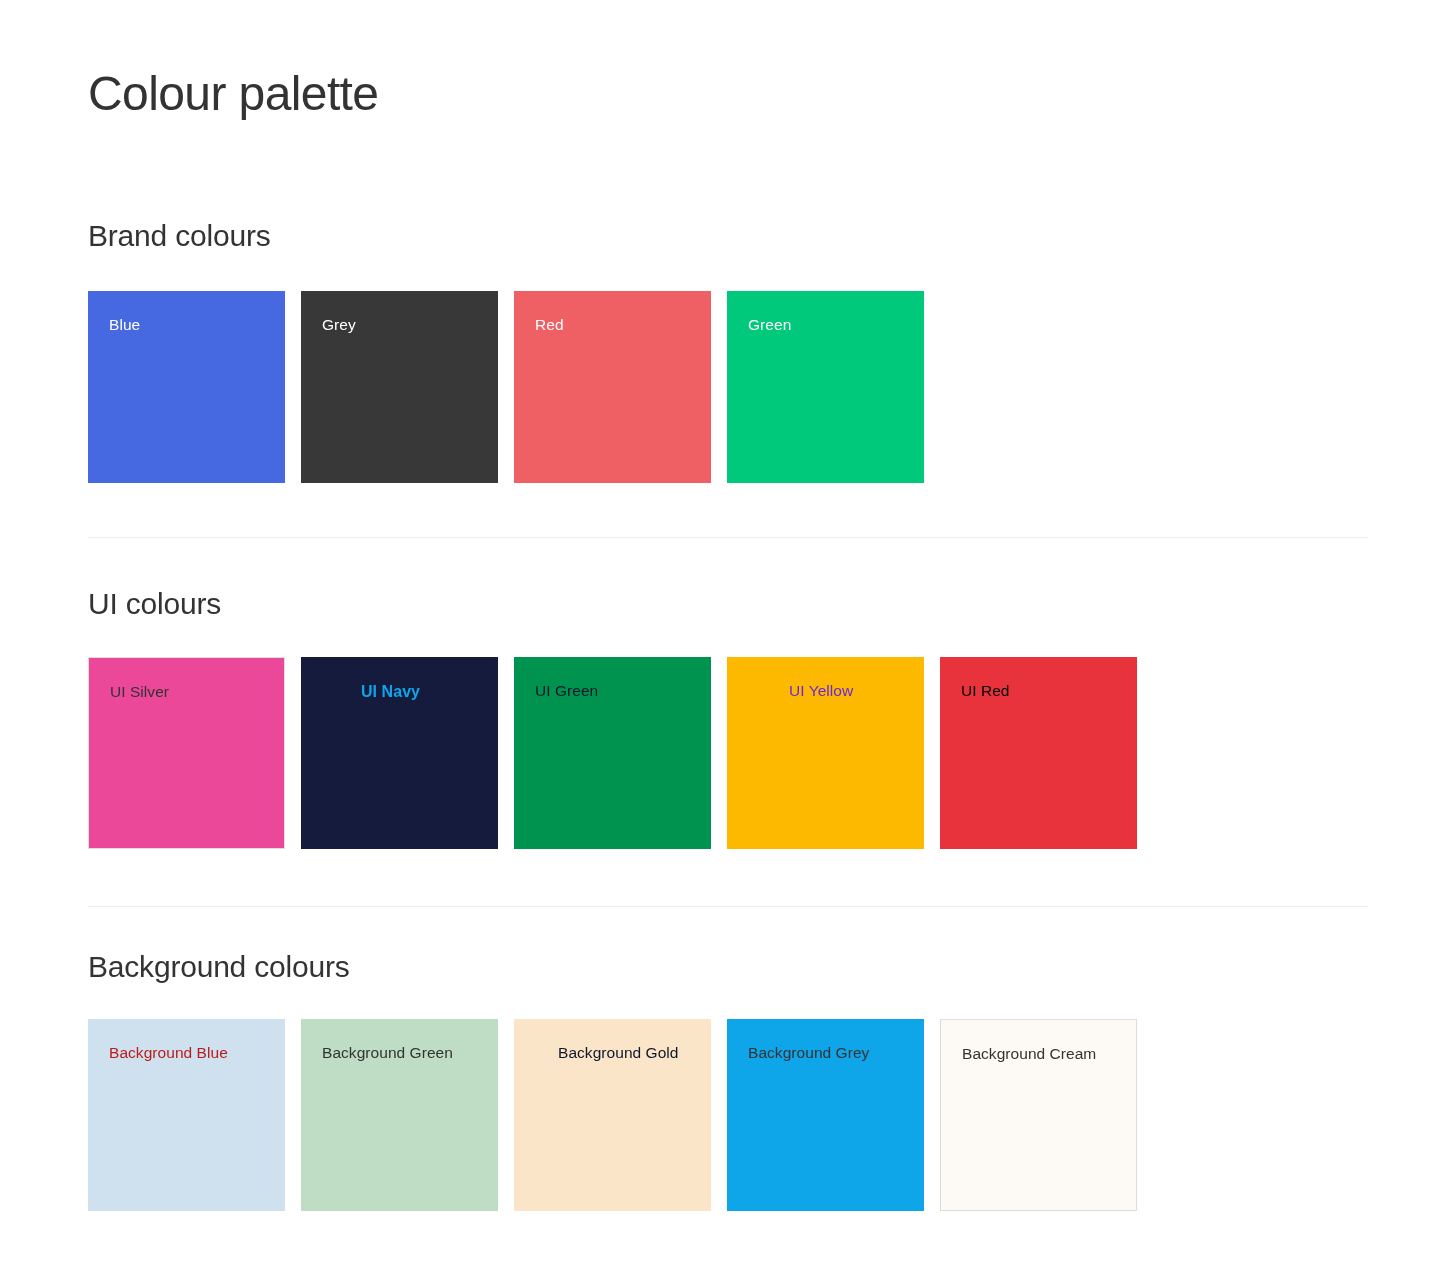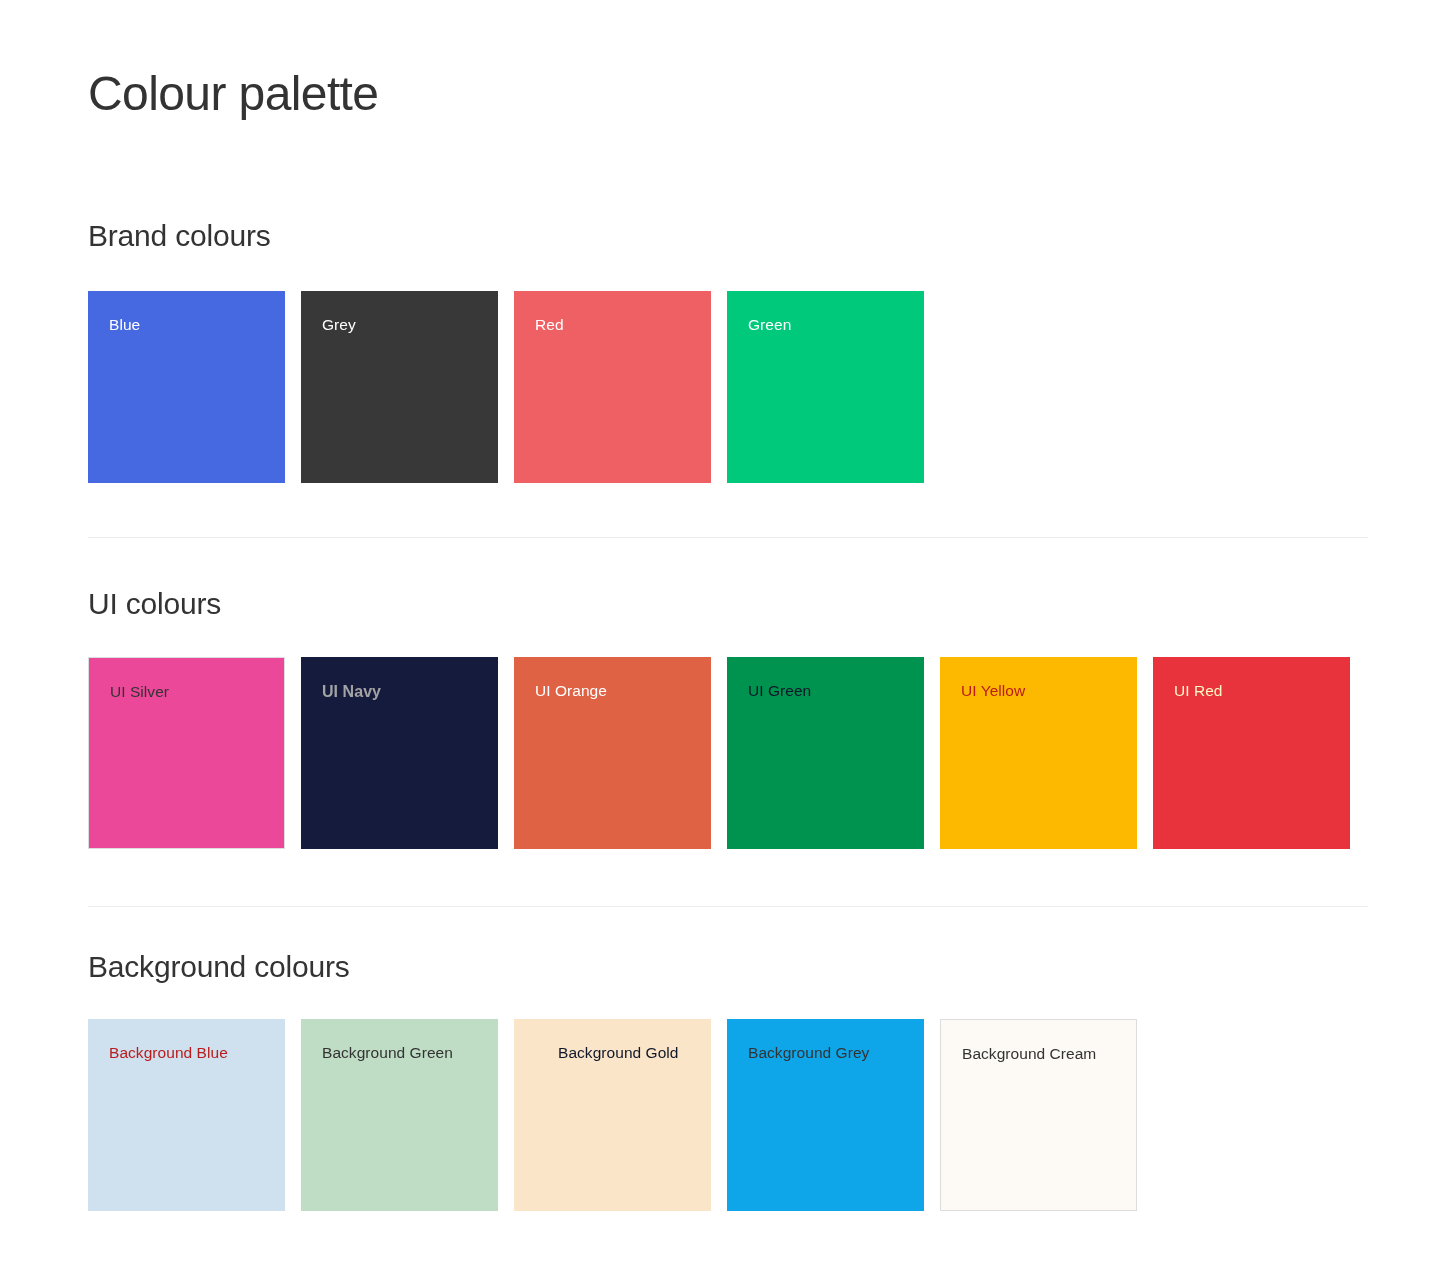"UI Navy" span.swatch-label { color: #a3a3a3 -> #0ea5e9; margin-left: none -> 39px }
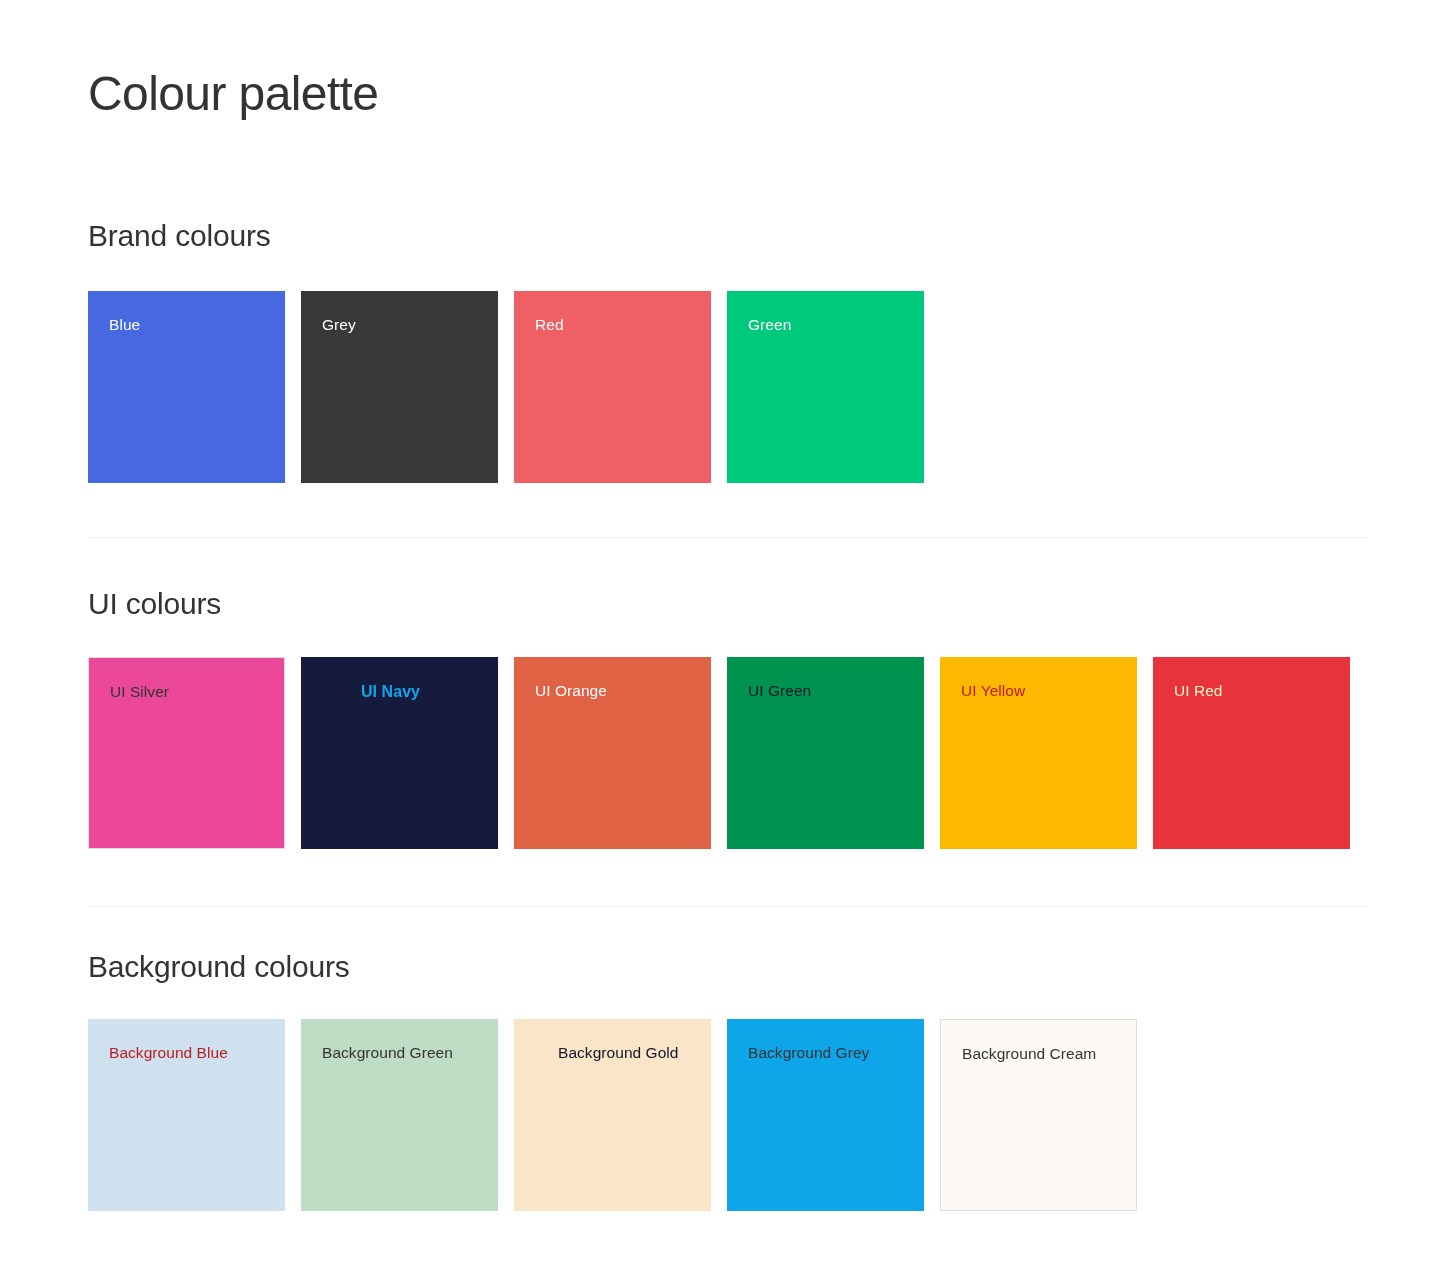"UI Orange" div.swatch { html: <div> <span>UI Orange</span> </div> -> none }
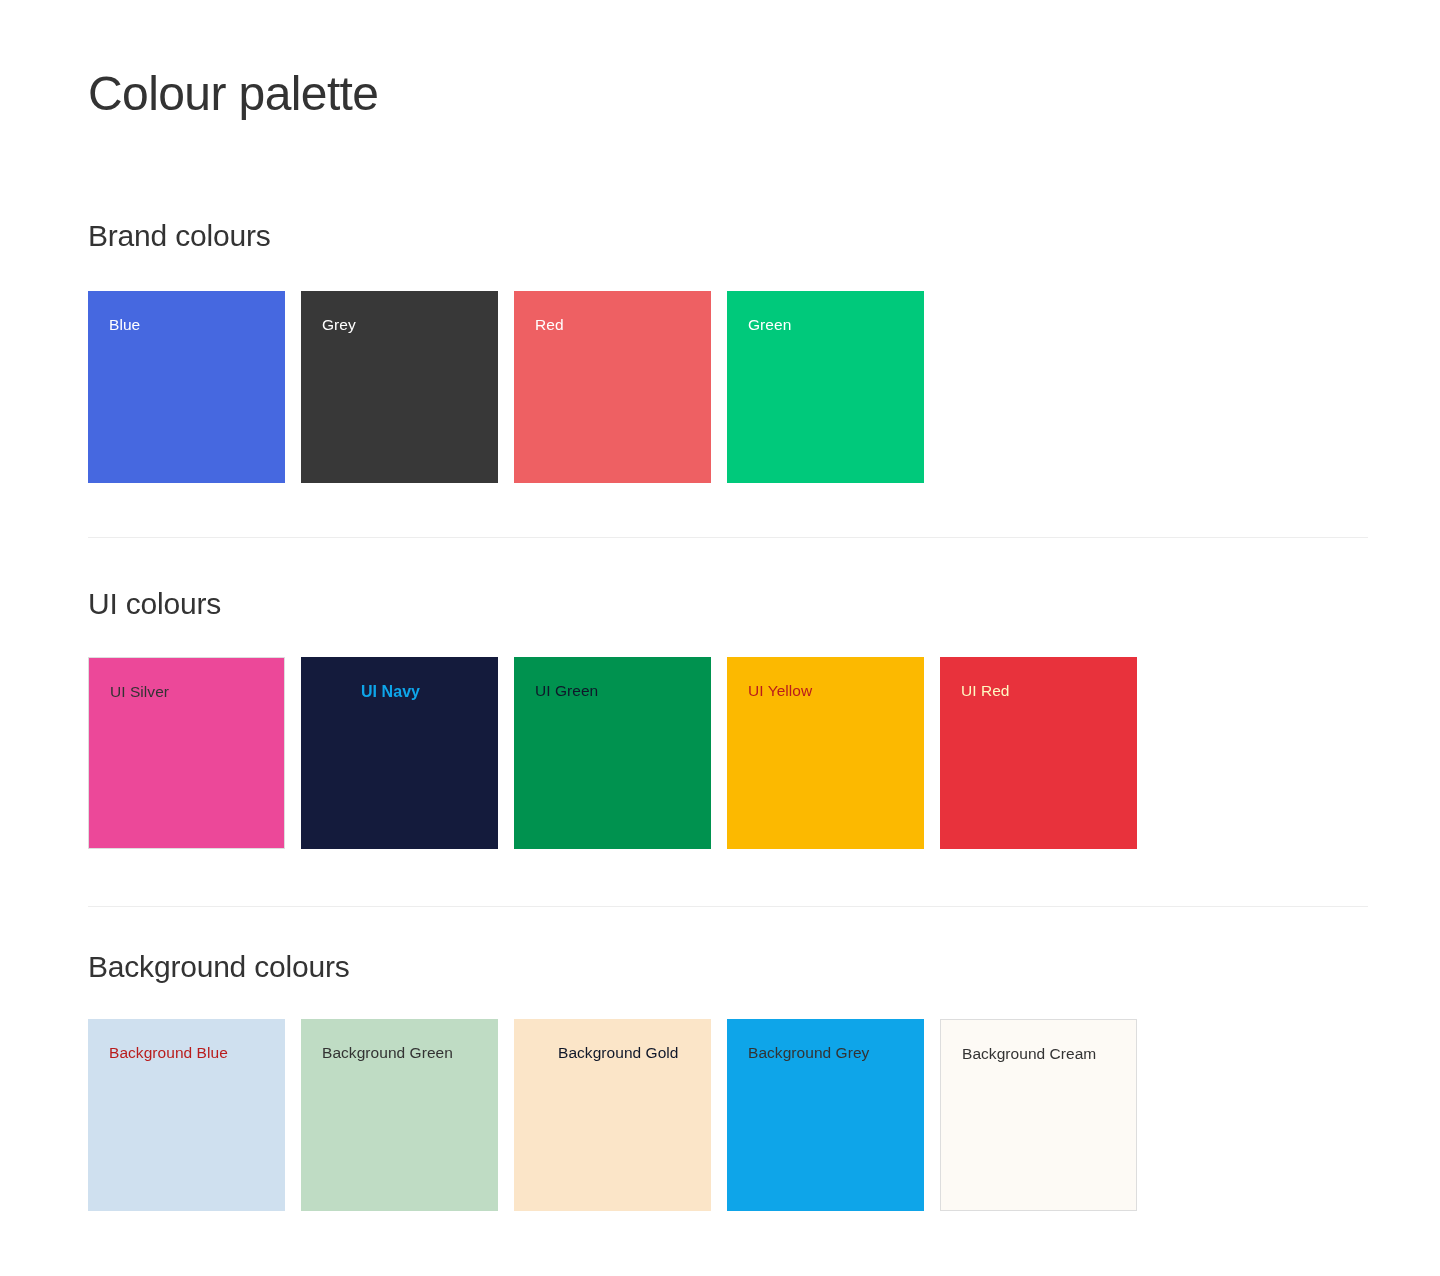"UI Yellow" span.swatch-label { color: #b91c1c -> #6d28d9; margin-left: none -> 41px }
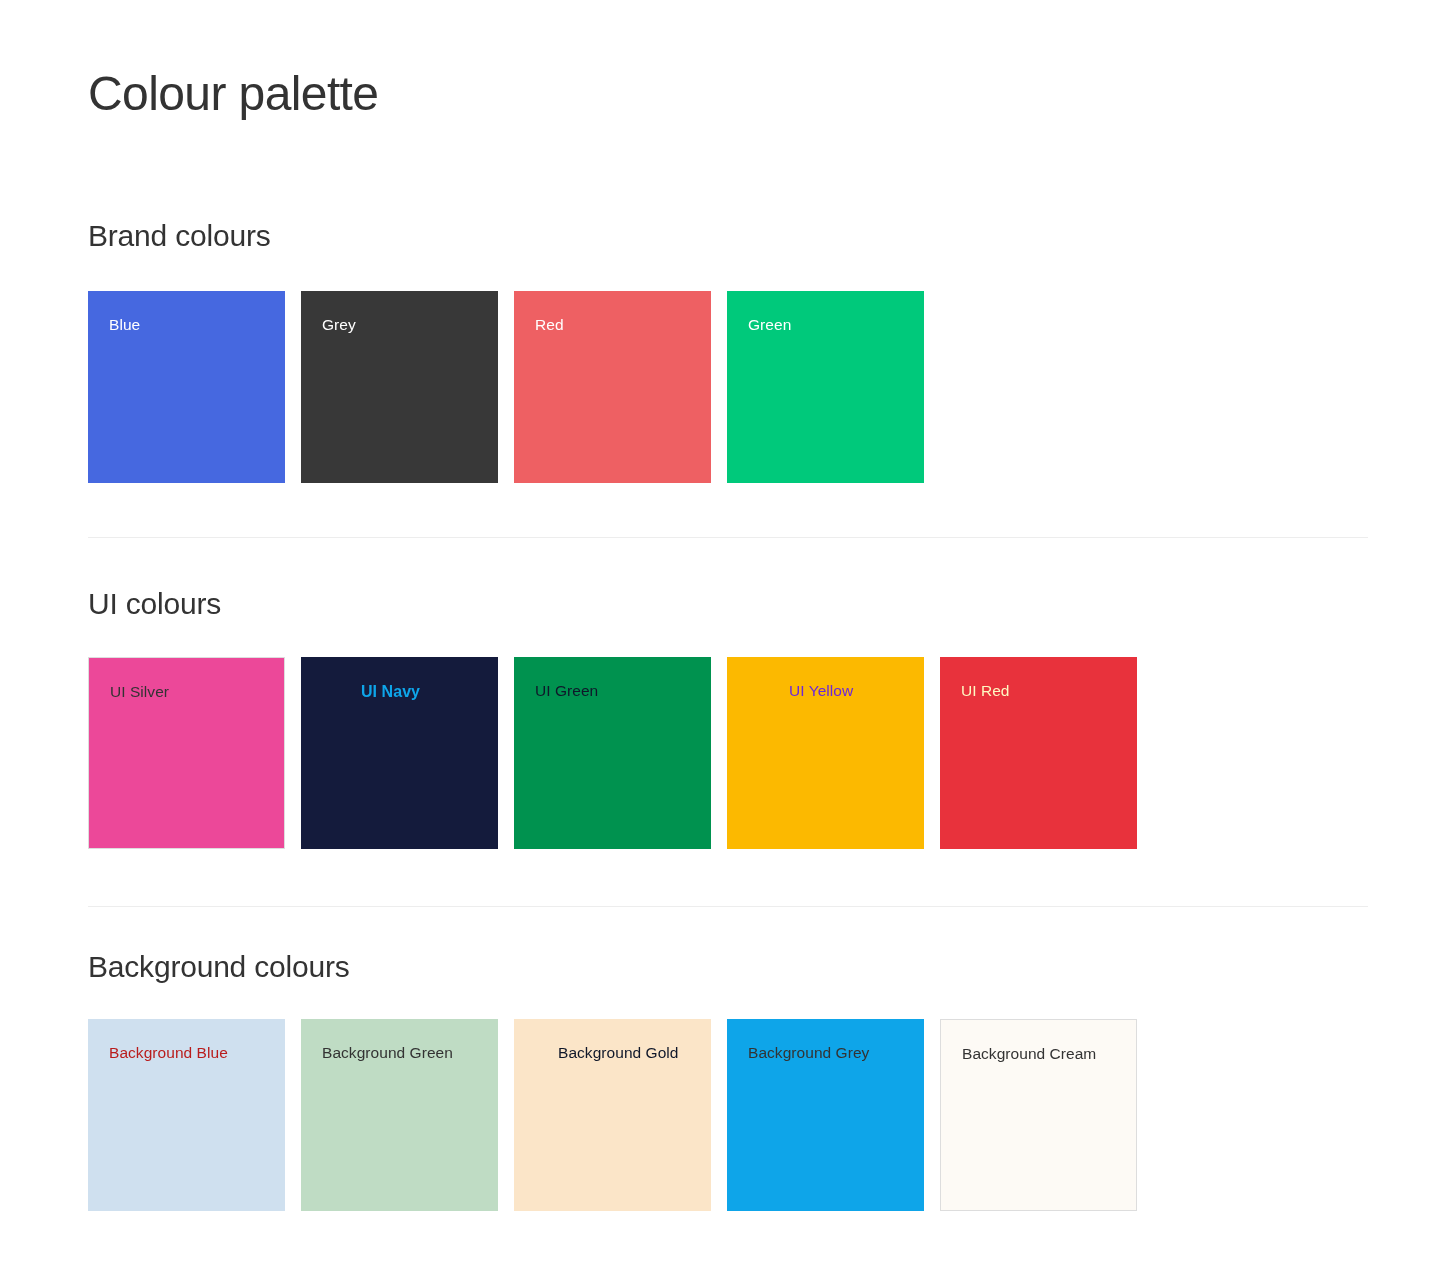"UI Red" span.swatch-label { color: #fef9c3 -> #000000 }
